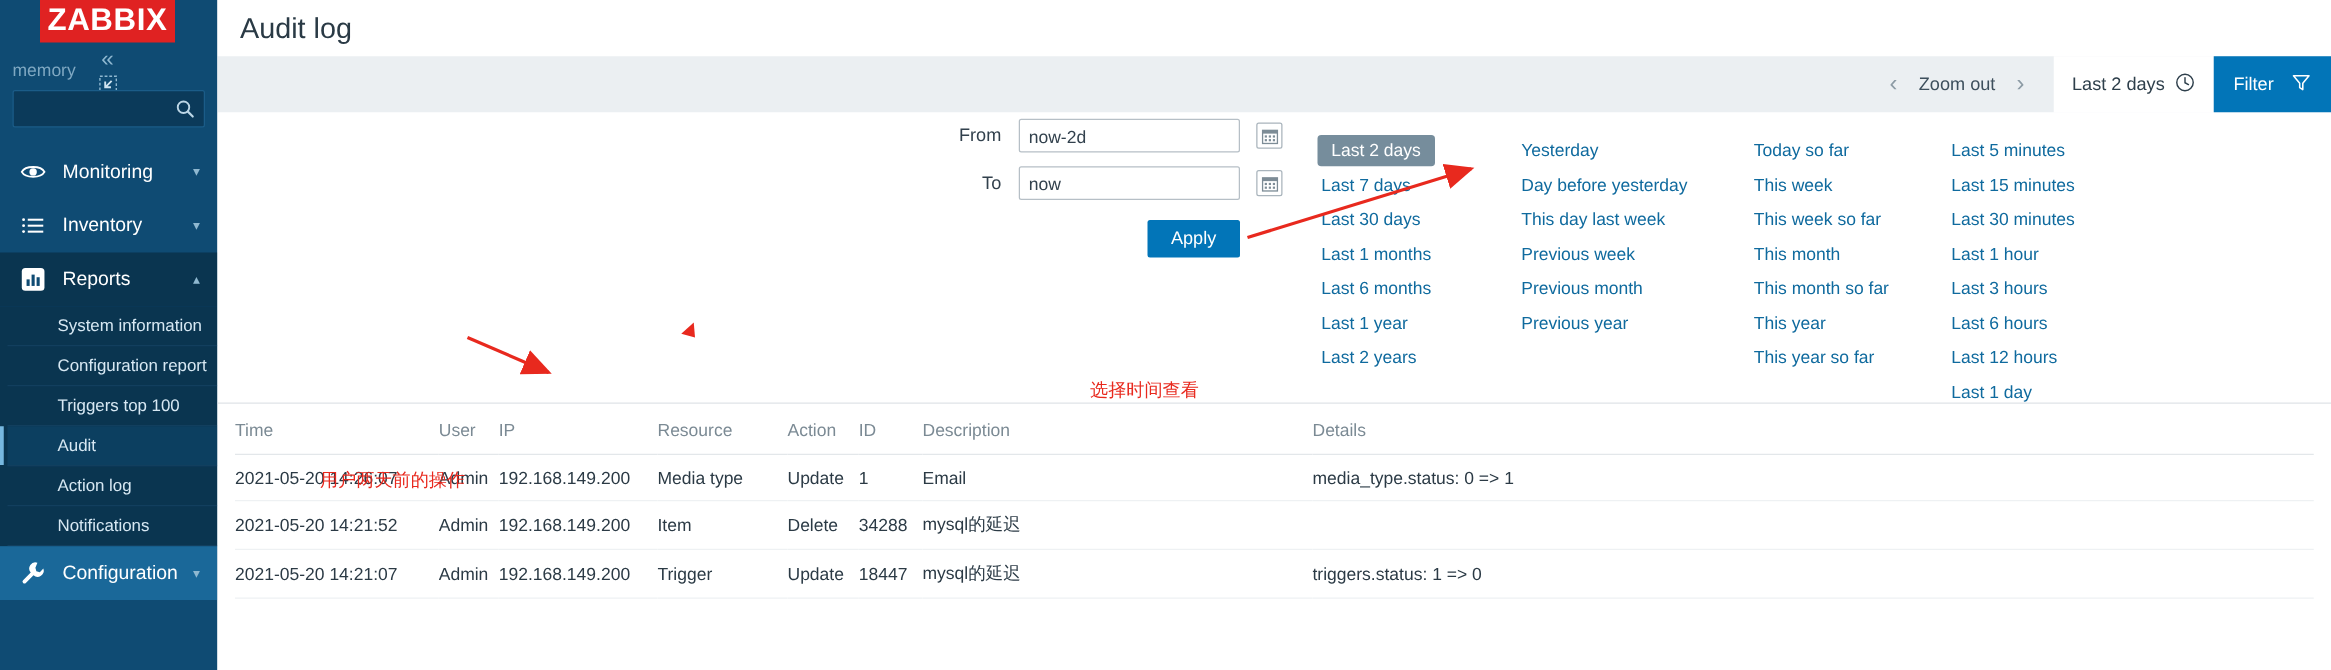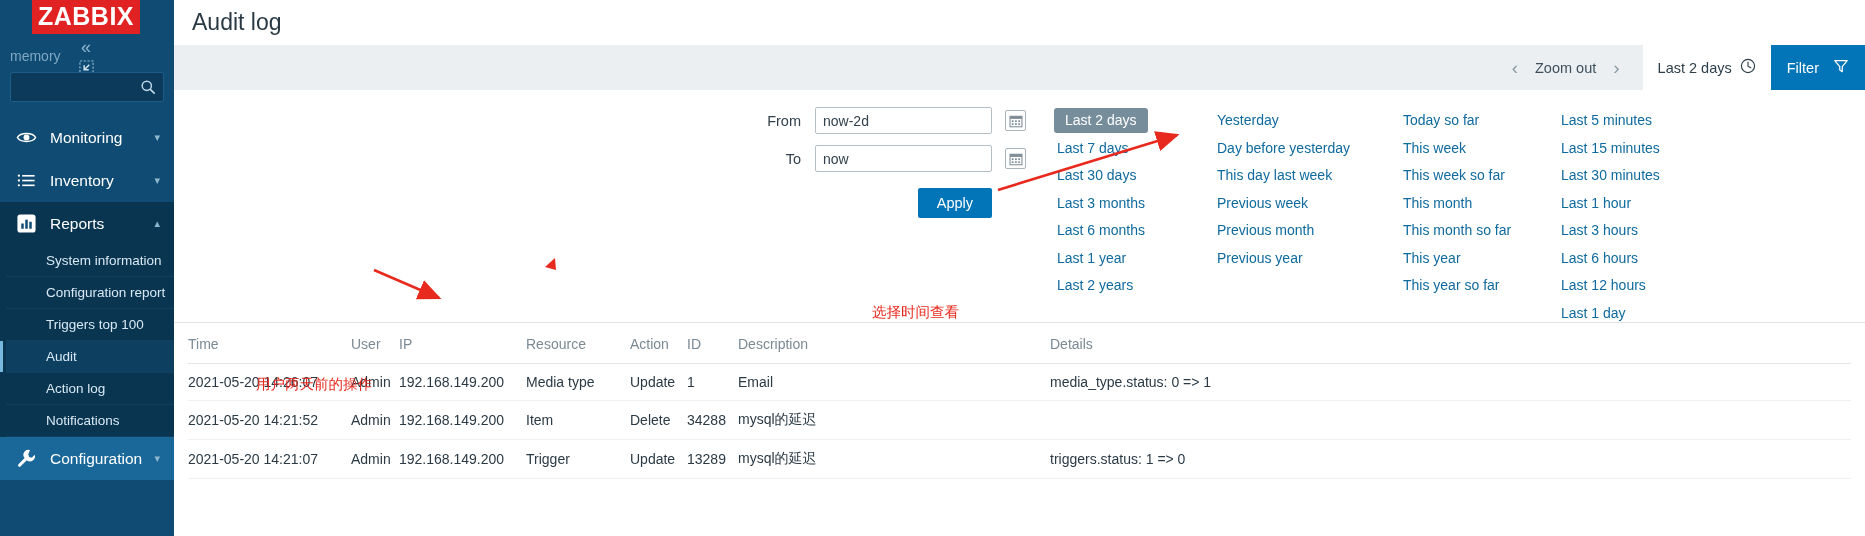"From" .fp-form { padding-top: 17px -> 5px }
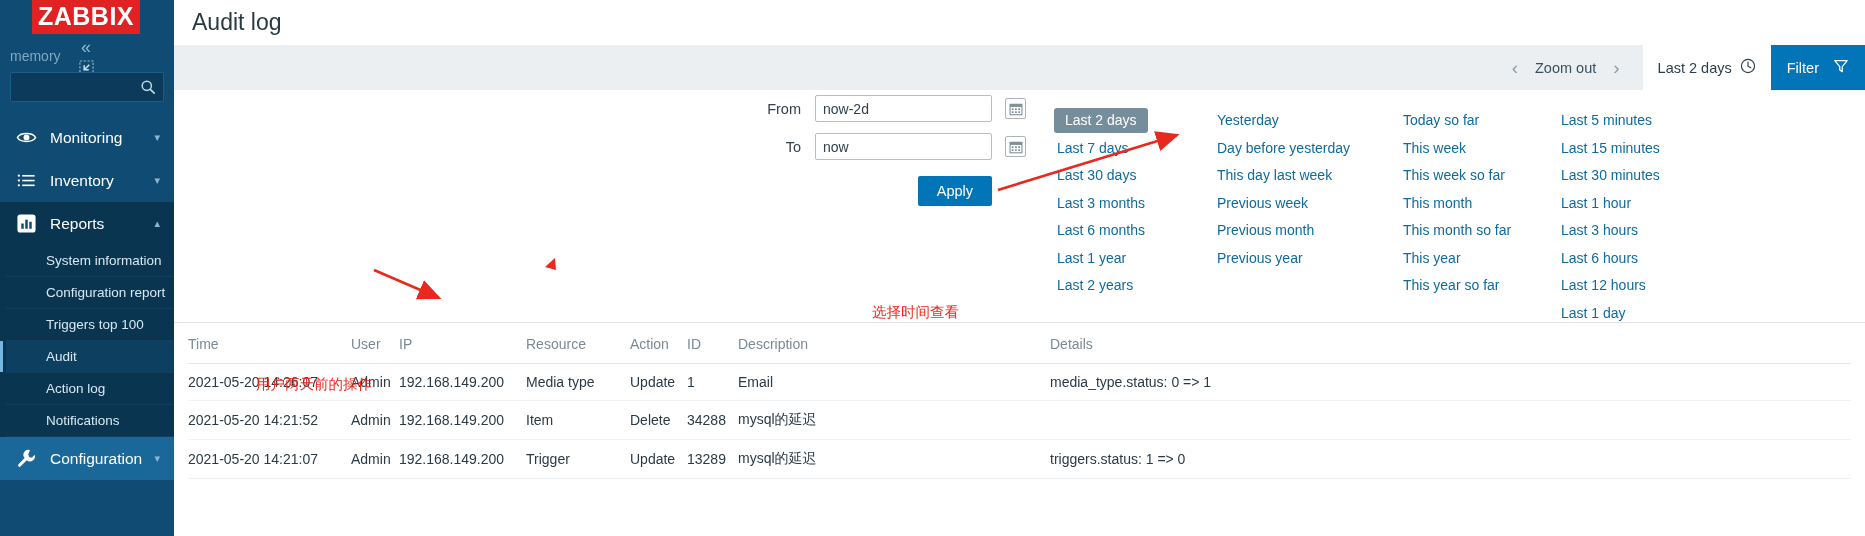"Last 3 months" div.range-item { text: 3 -> 1 }
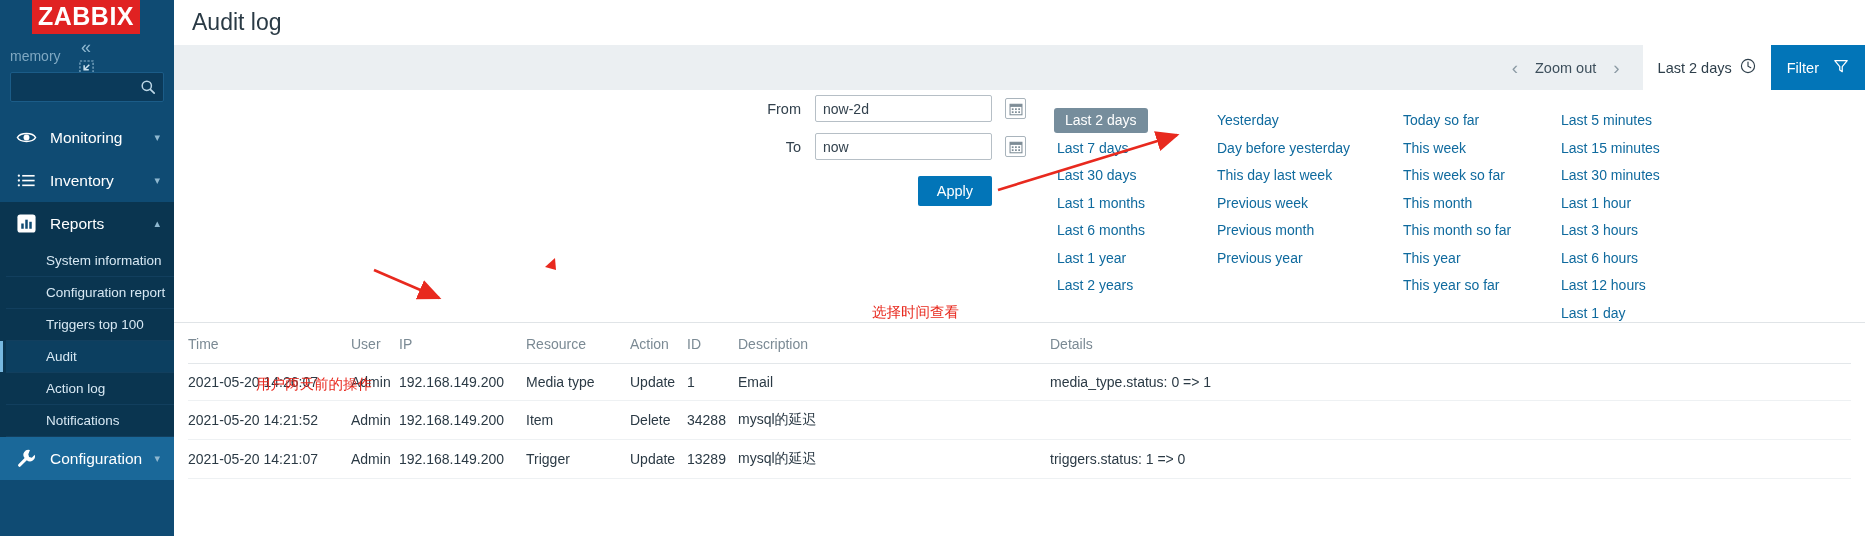"13289" td { text: 13289 -> 18447 }
